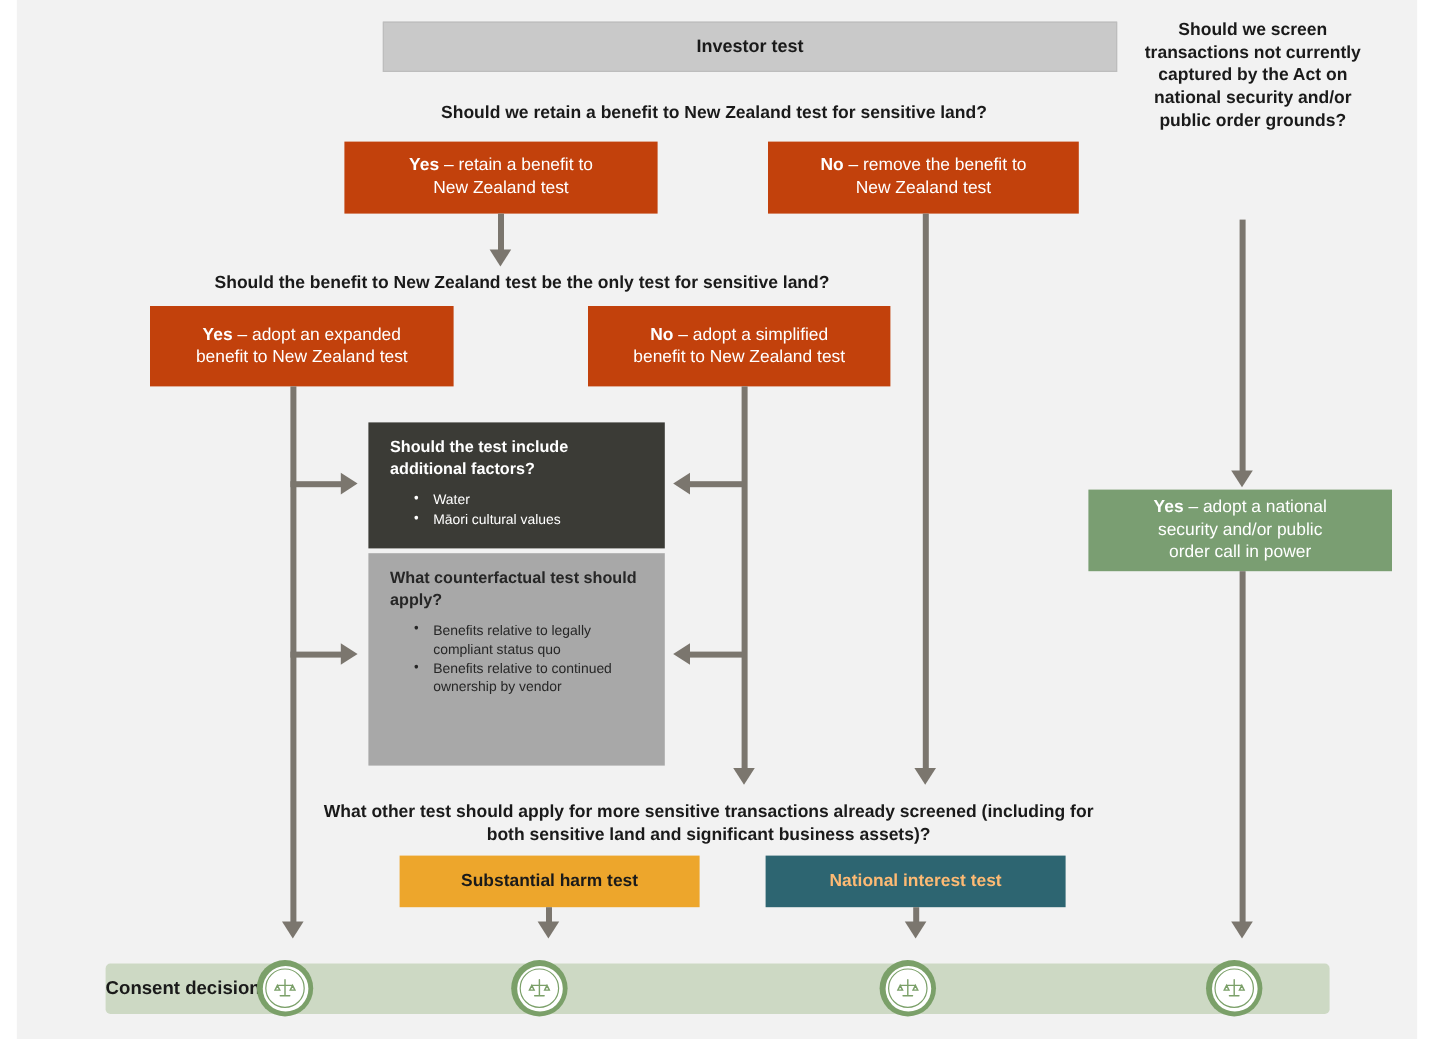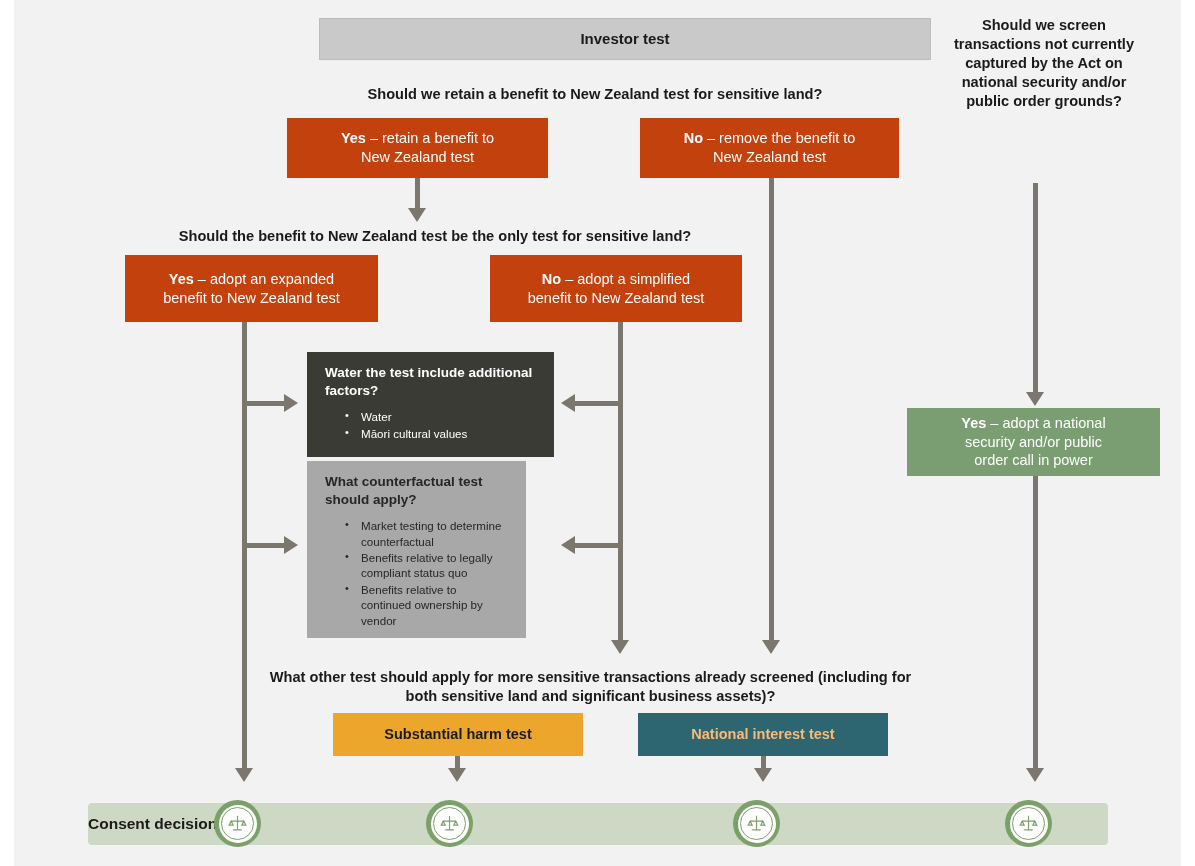"Water the test include additional" div.panel-title { text: Water -> Should }
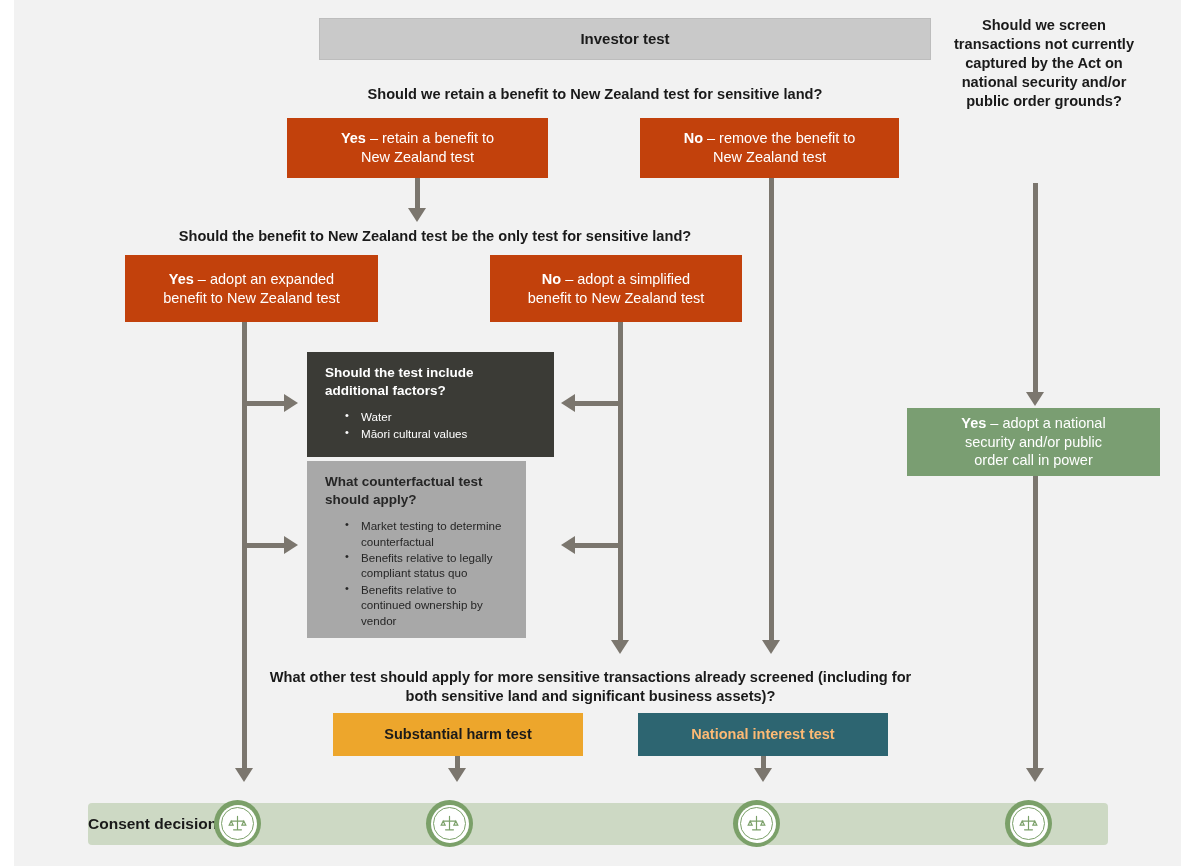"What counterfactual test should apply?" div.panel { width: 219px -> 247px }
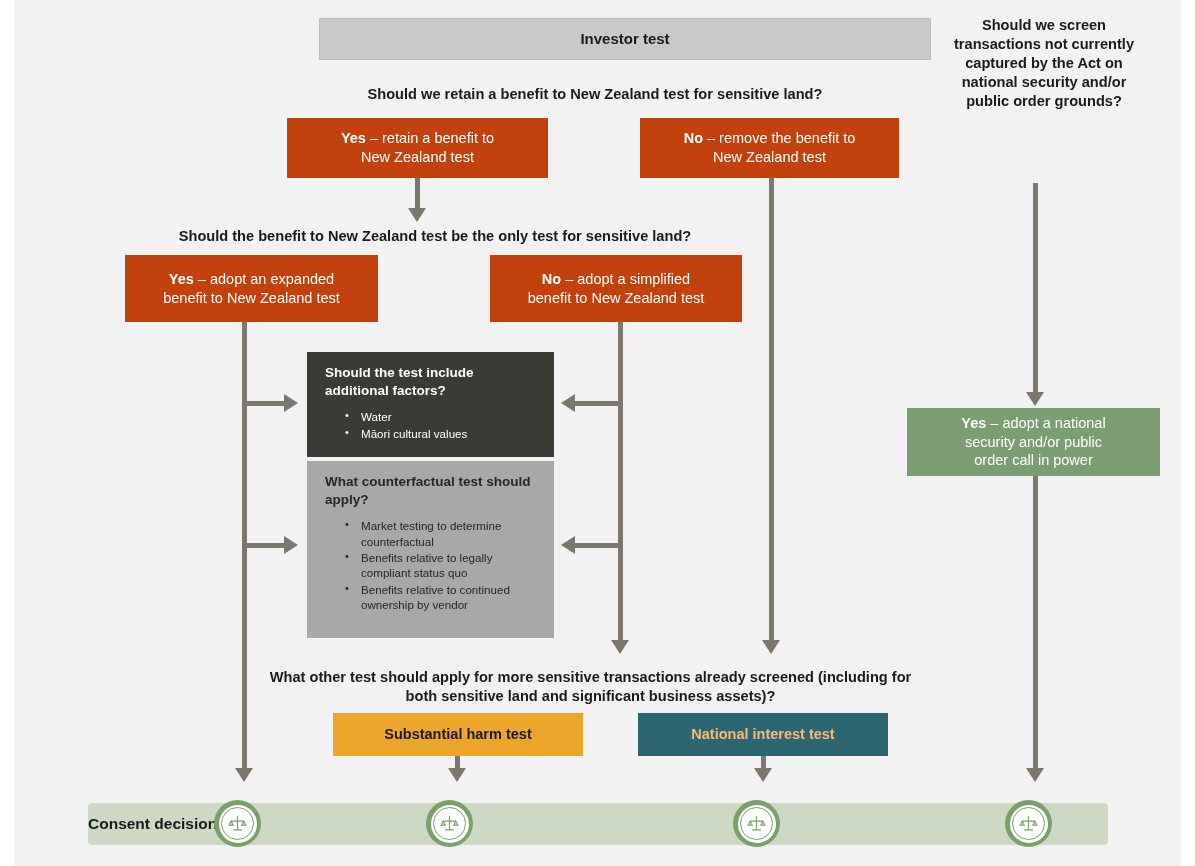"Market testing to determine" li { html: <li>Market testing to determine counterfactual</li> -> none }
